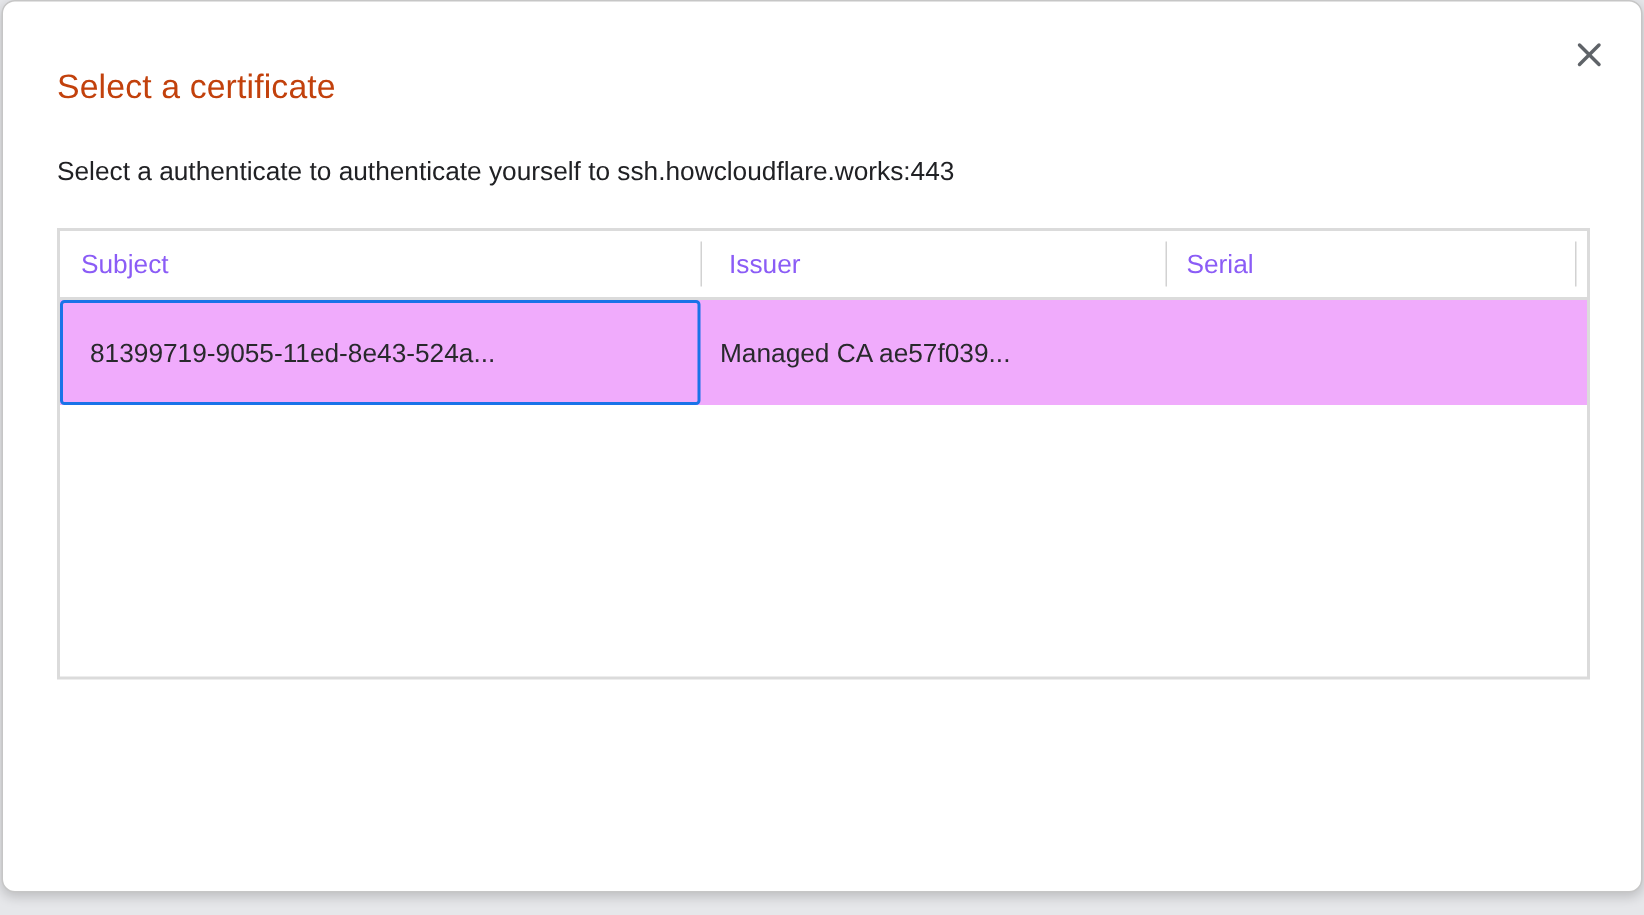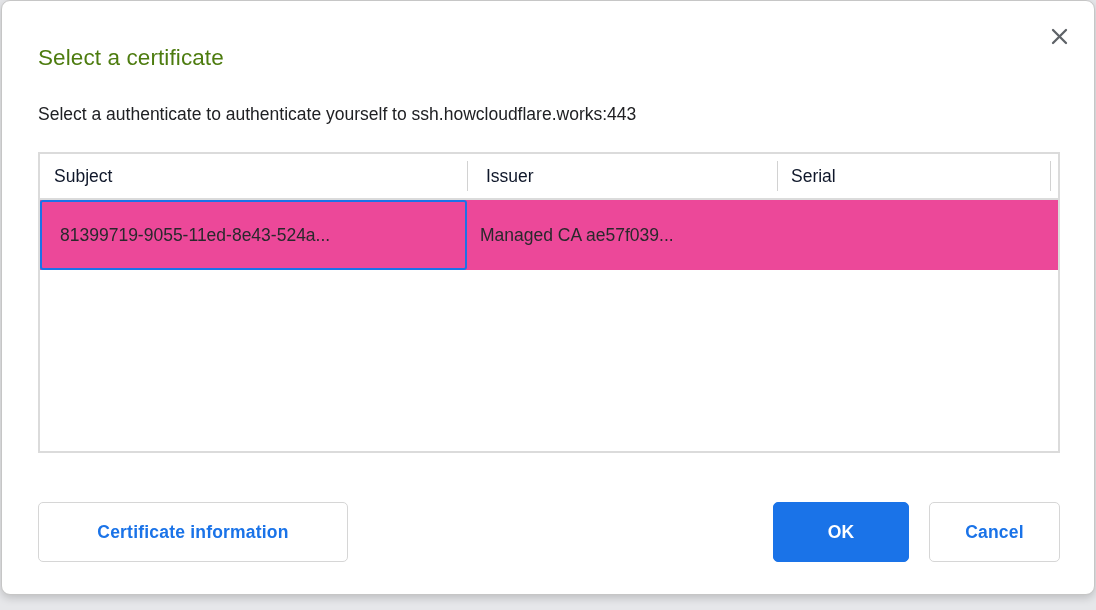"Select a certificate" .title { color: #4d7c0f -> #c2410c }
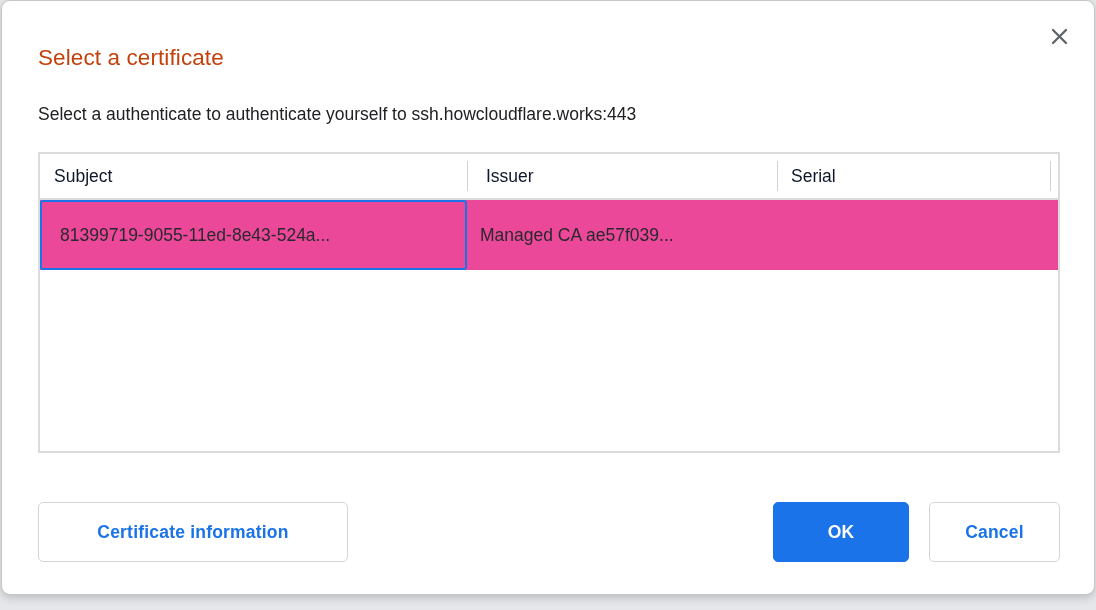"Subject" .th { color: #0f172a -> #8b5cf6 }
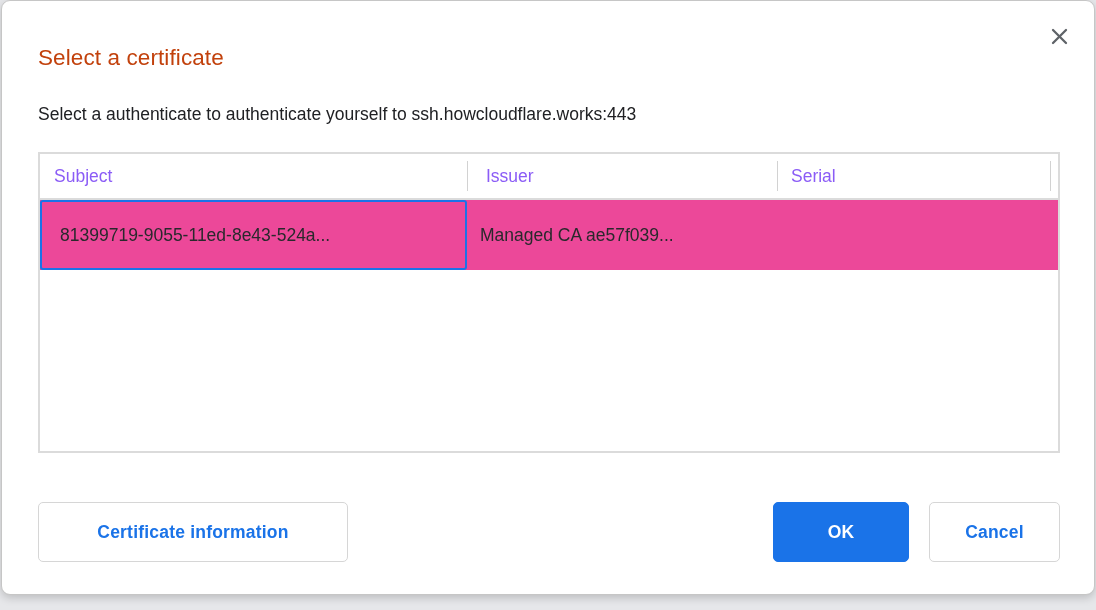"81399719-9055-11ed-8e43-524a..." .row { background: #ec4899 -> #f0abfc }
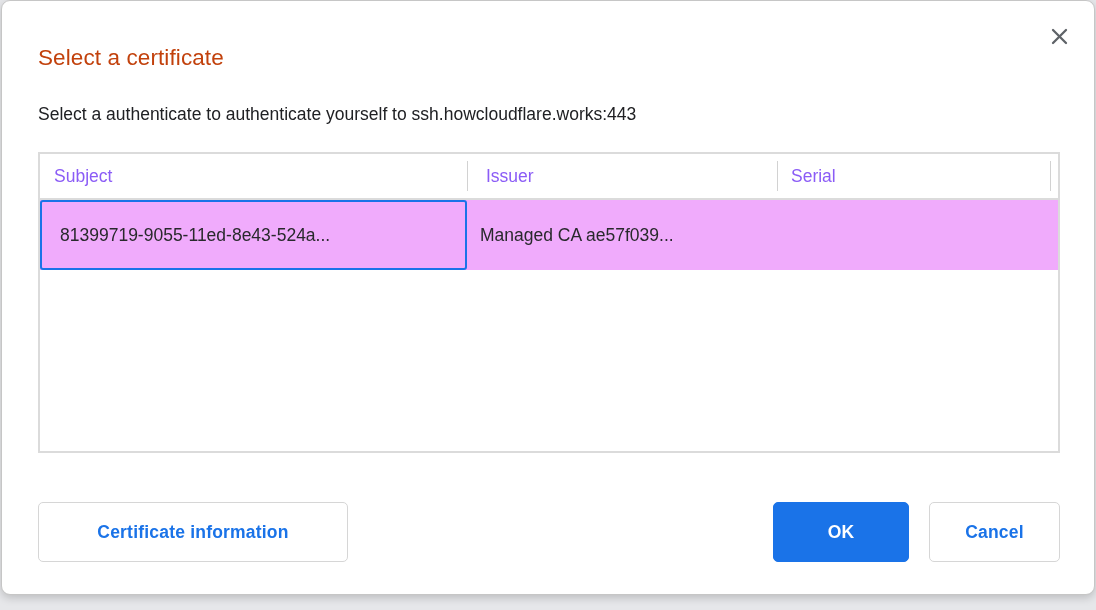"Certificate information" div.actions { html: <div> <button>Certificate information</button> <div></div> <button>OK</button> <button>Cancel</button> </div> -> none }
